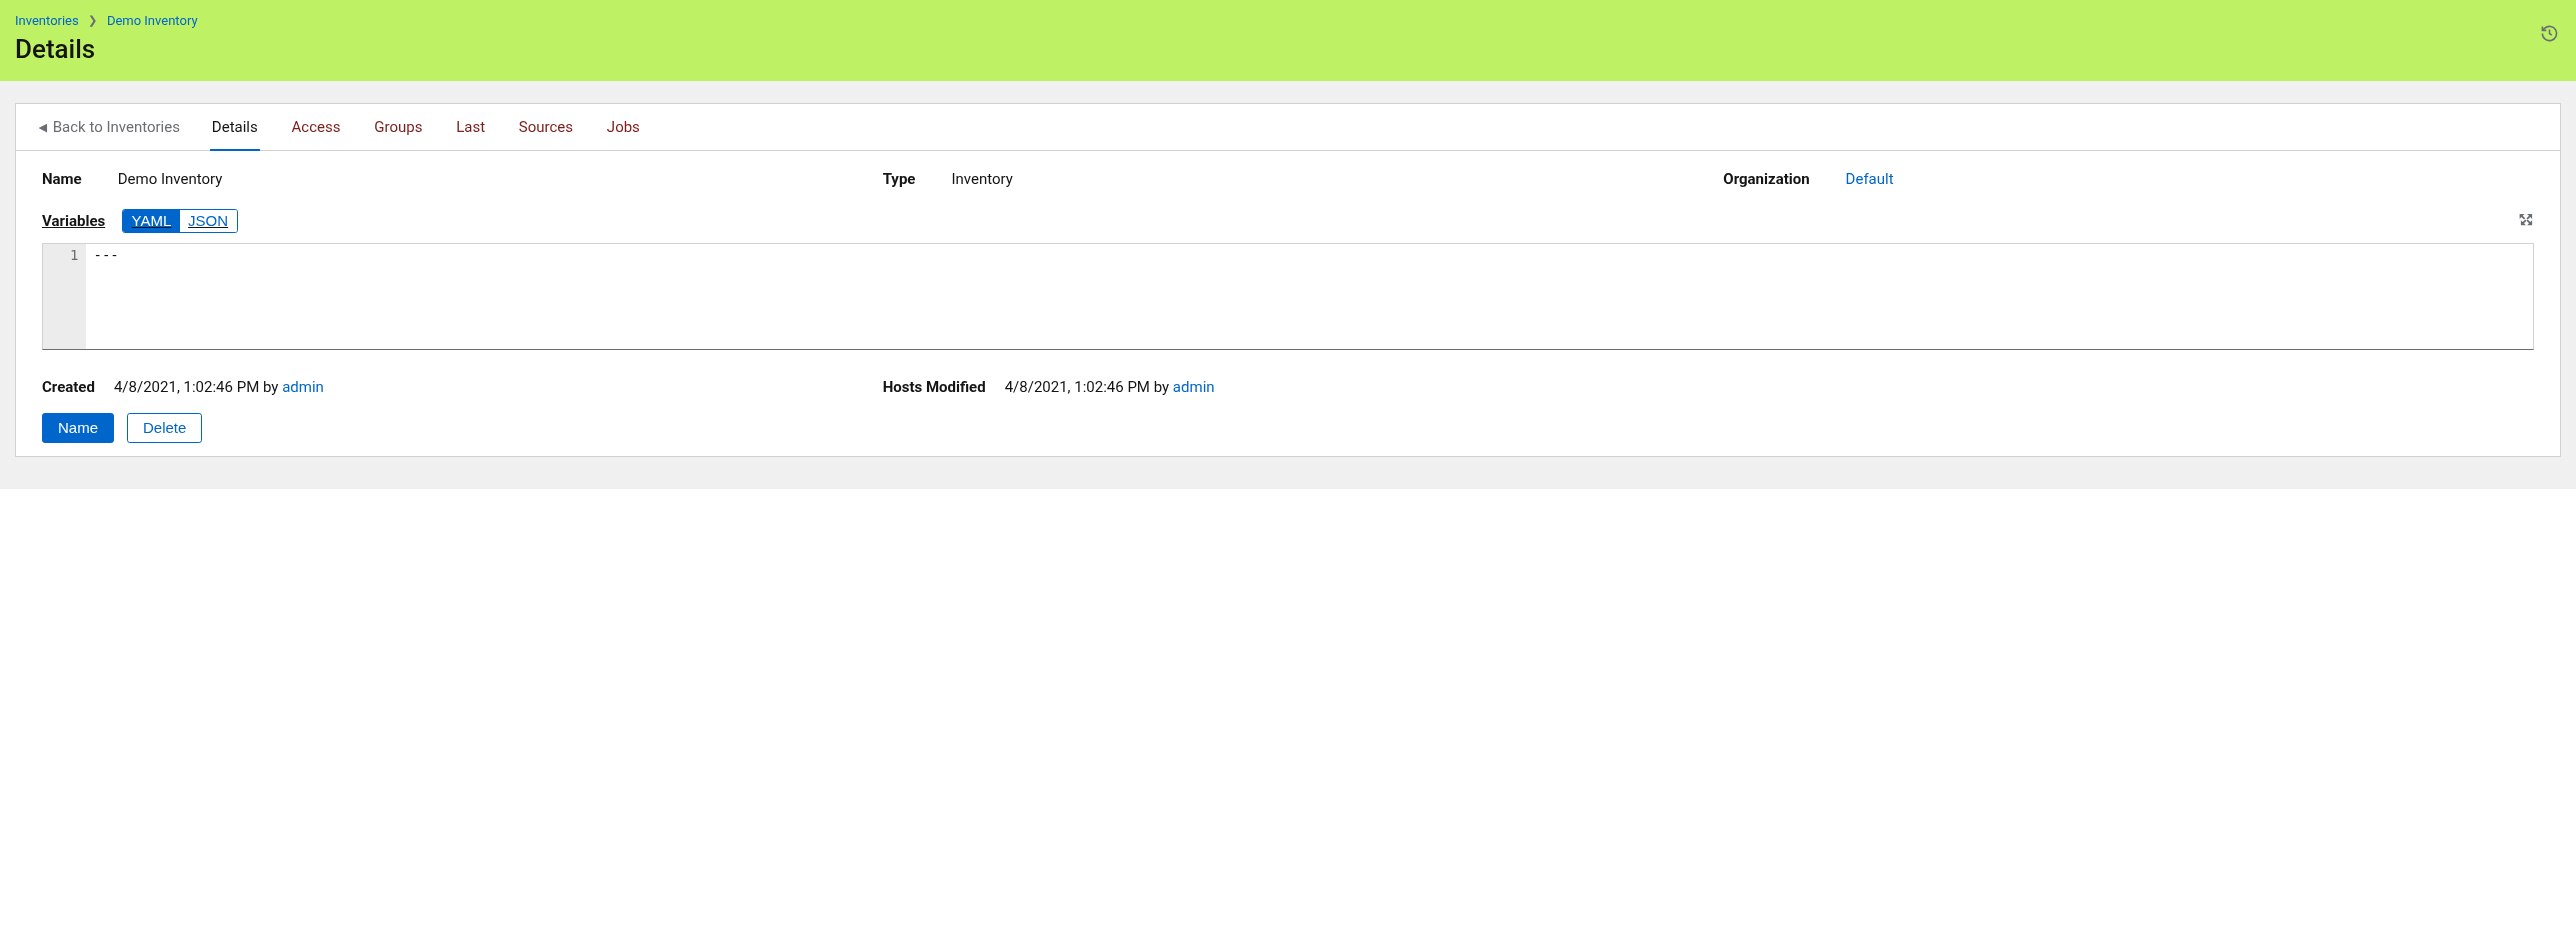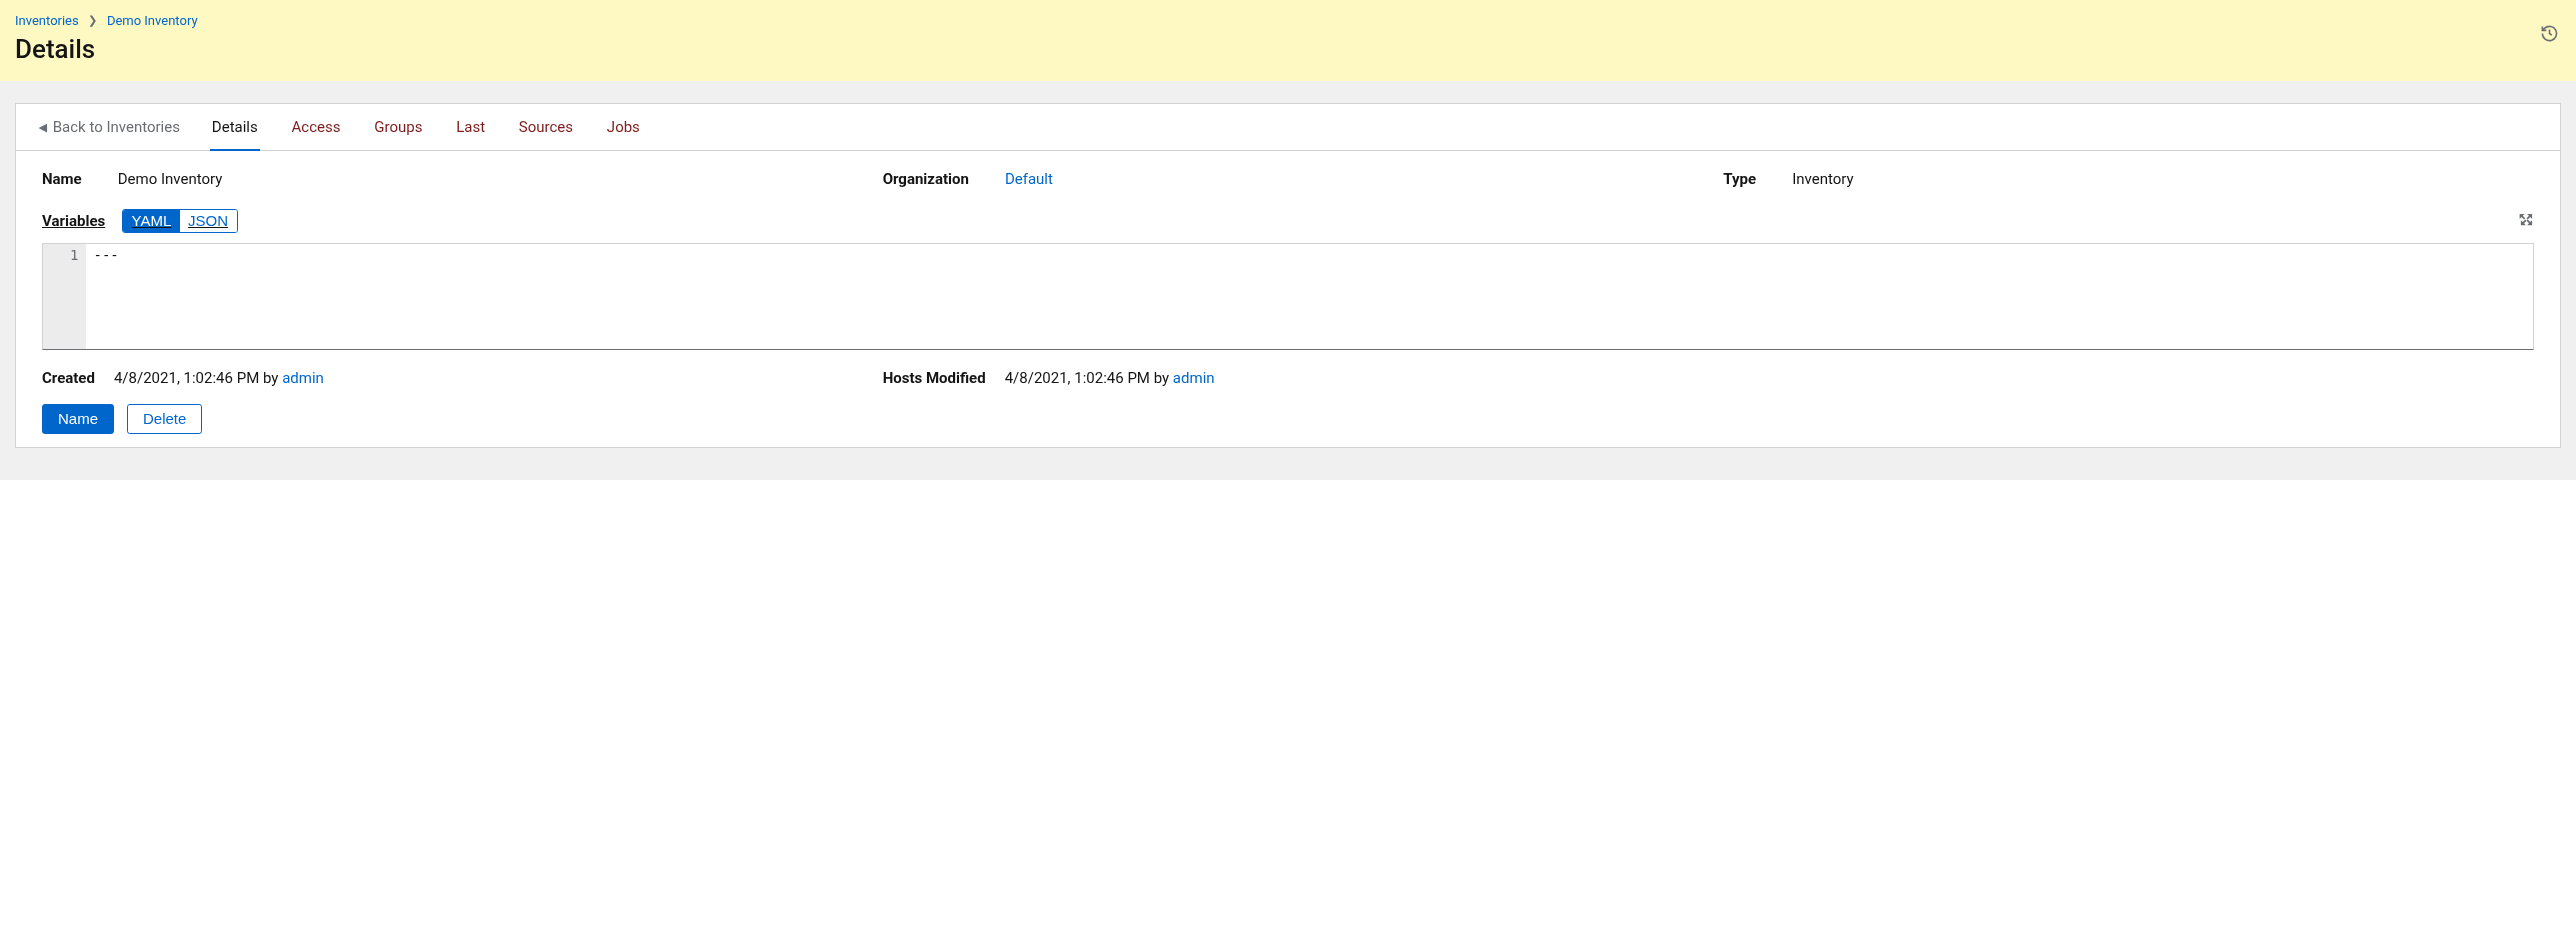"Inventories" .page-header { background: #fef9c3 -> #bef264 }
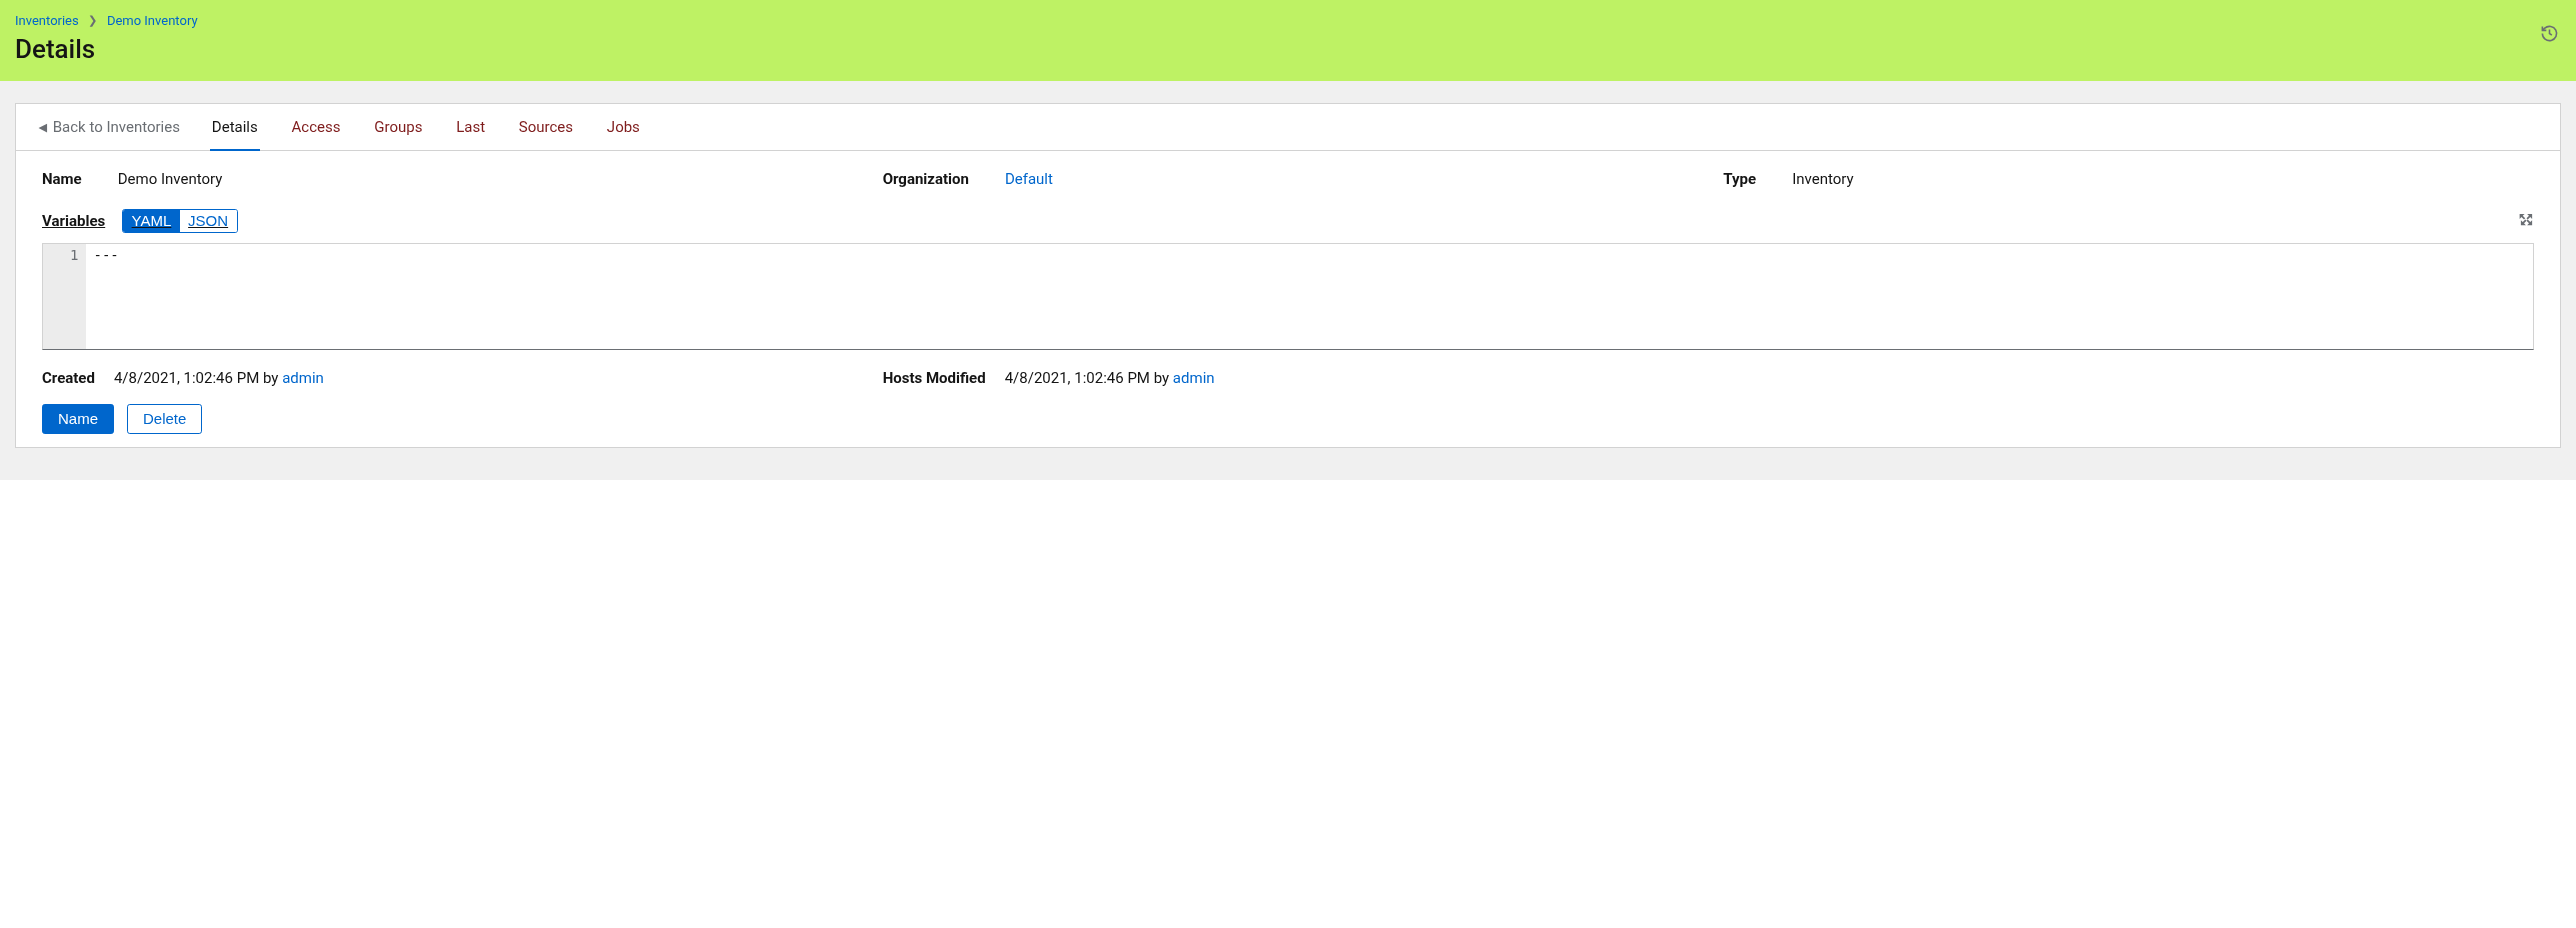"Organization" div.kv-item { order: before "Type" -> after "Type" }
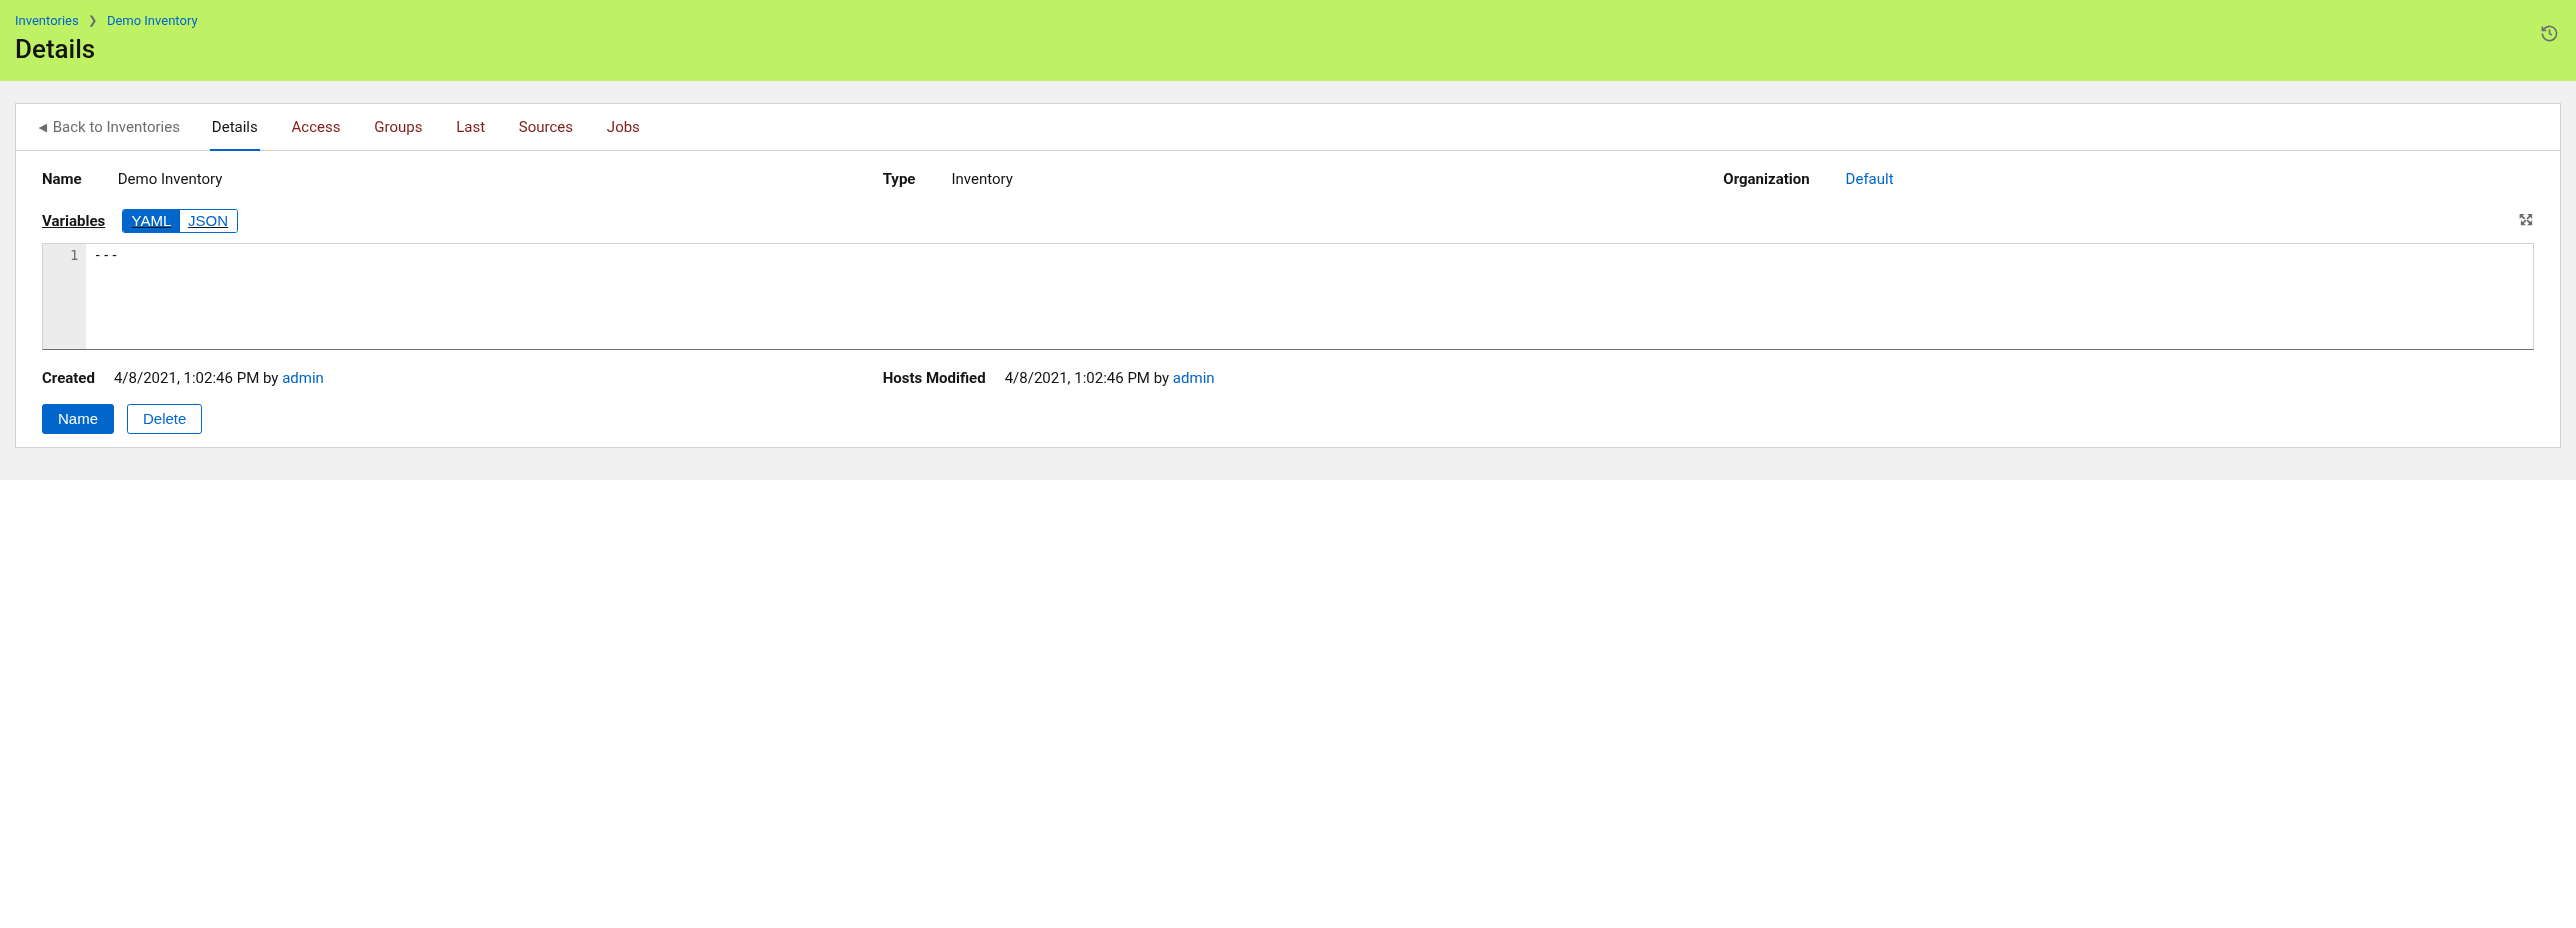"Created" .meta-row { margin-top: 19px -> 28px }
